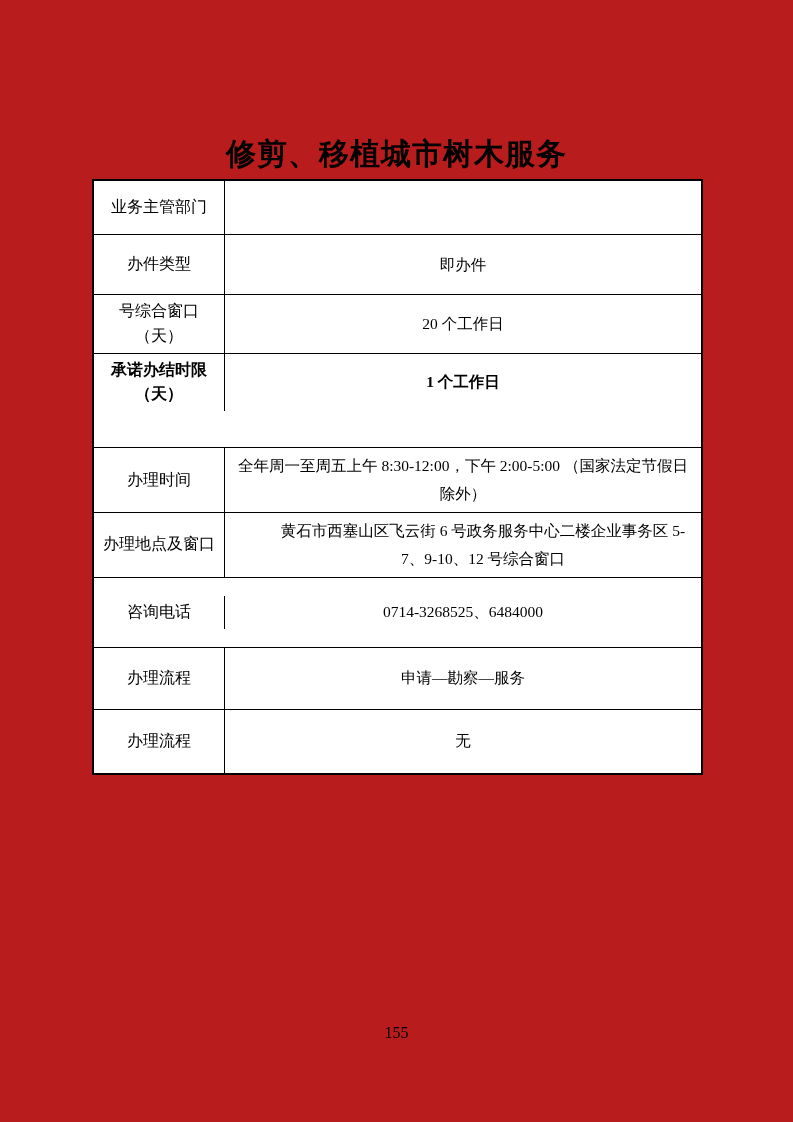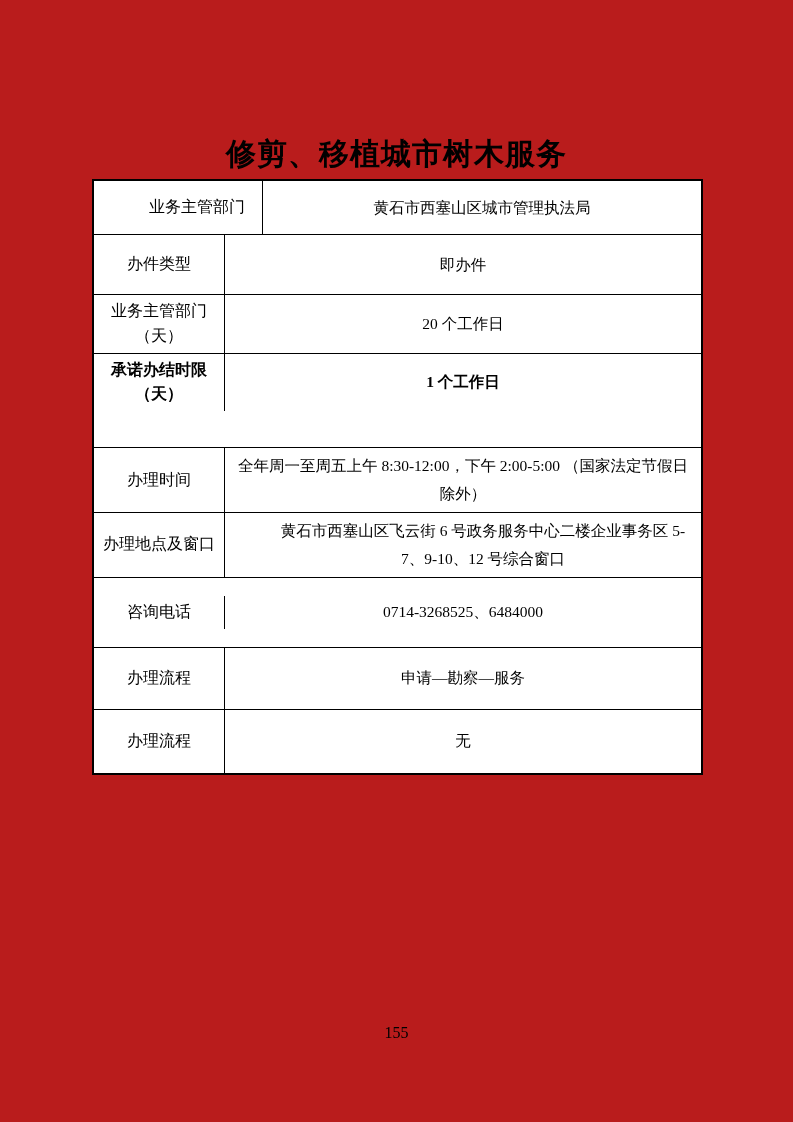"业务主管部门" .t-row:nth-child(1) { margin-left: 38px -> none }
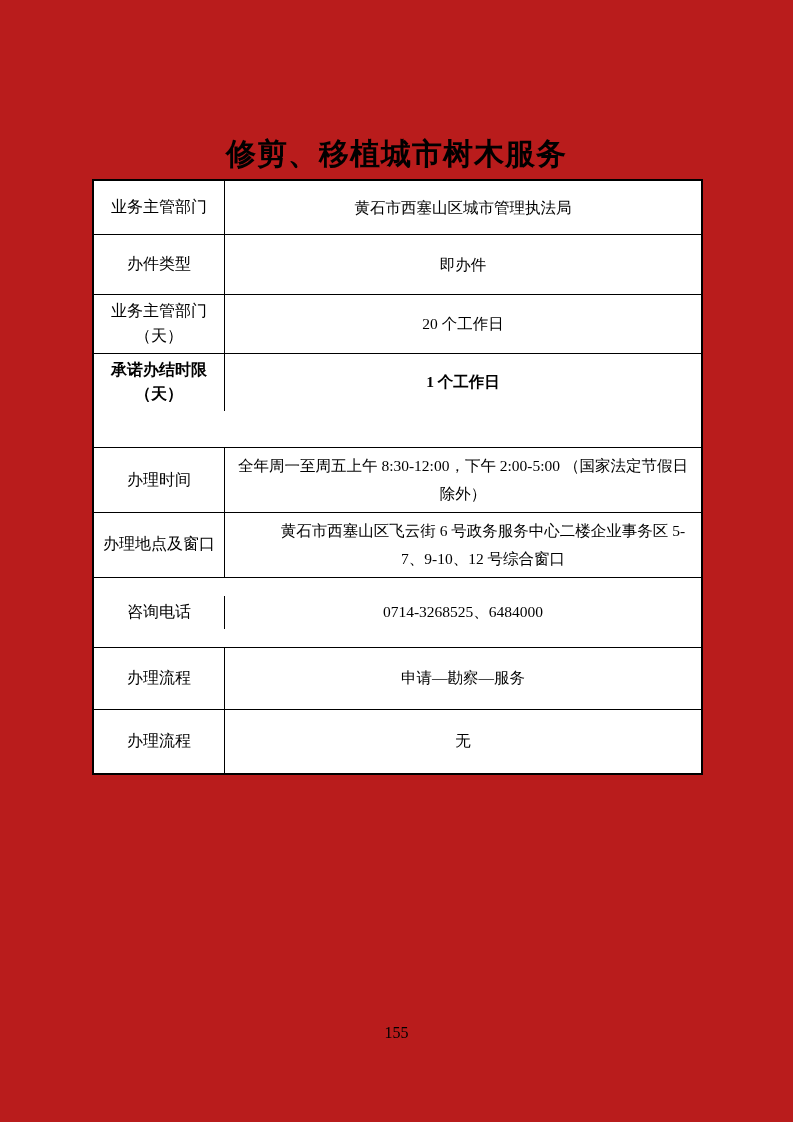"黄石市西塞山区城市管理执法局" div.t-value { html: <div>黄石市西塞山区城市管理执法局</div> -> none }
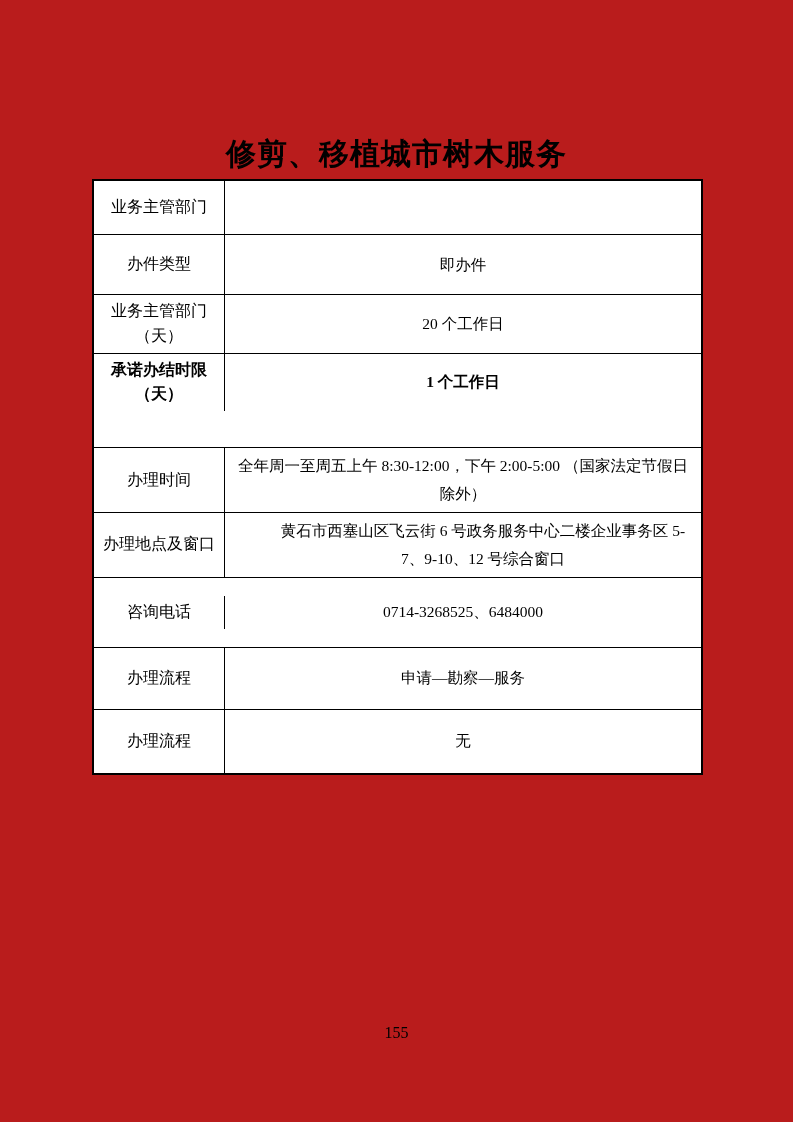"业务主管部门（天）" div.t-label { text: 业务主管部门 -> 号综合窗口 }
